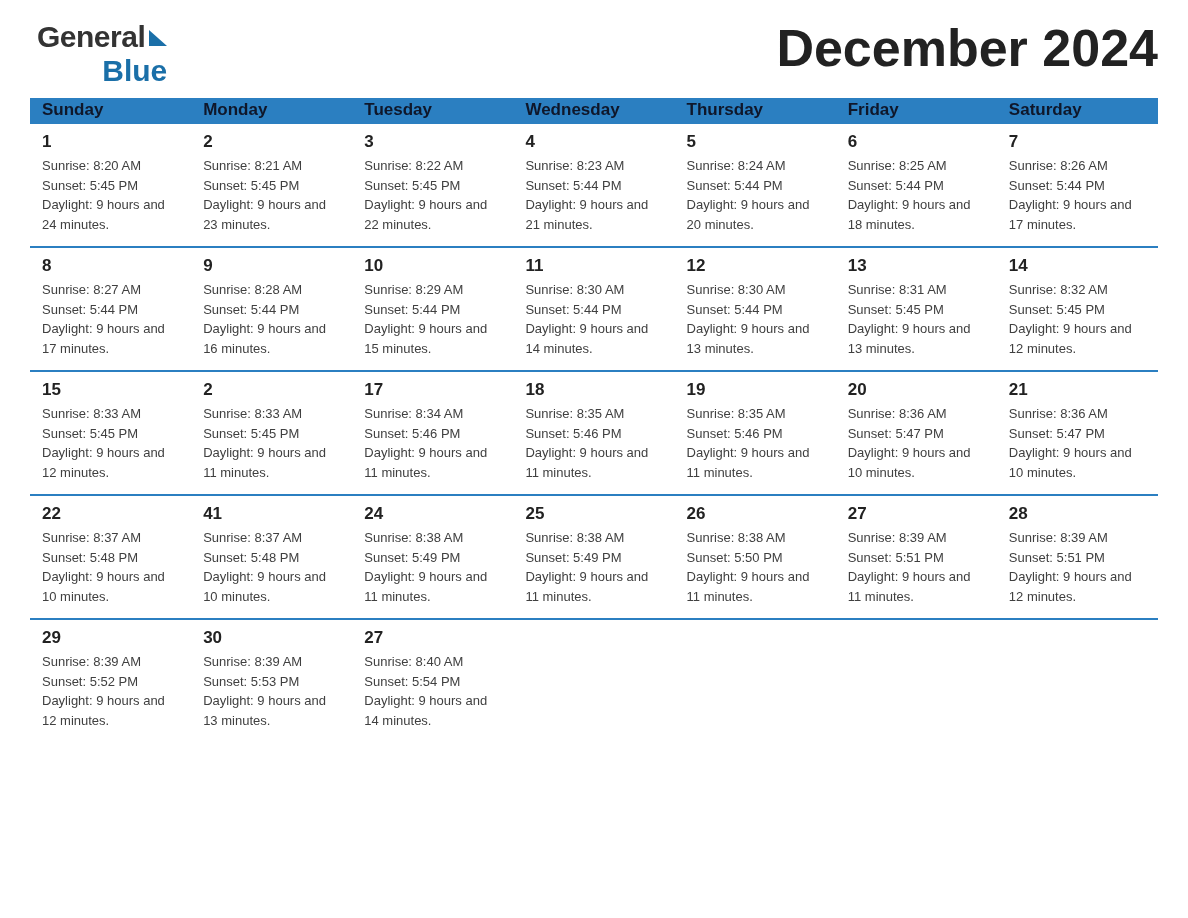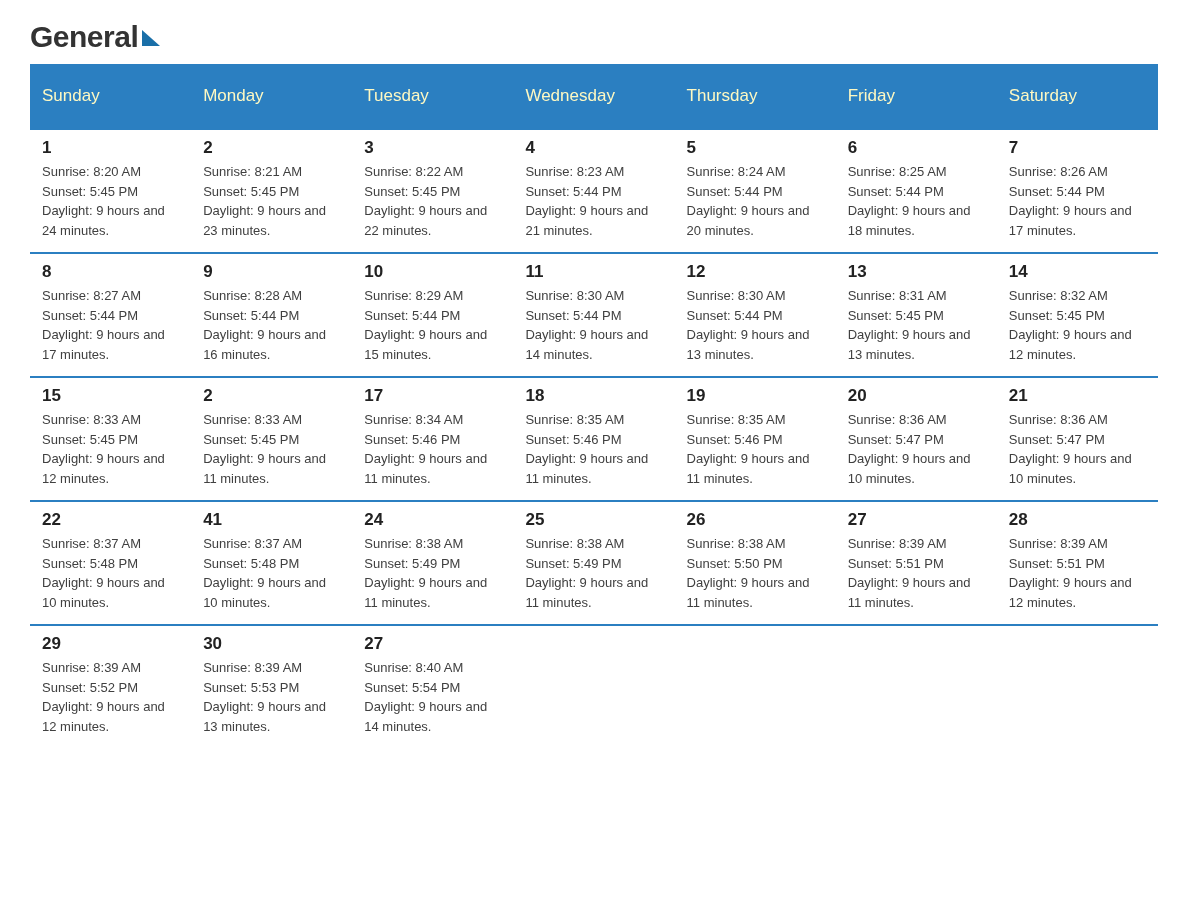"General" .logo-word-general { margin-left: none -> 7px }
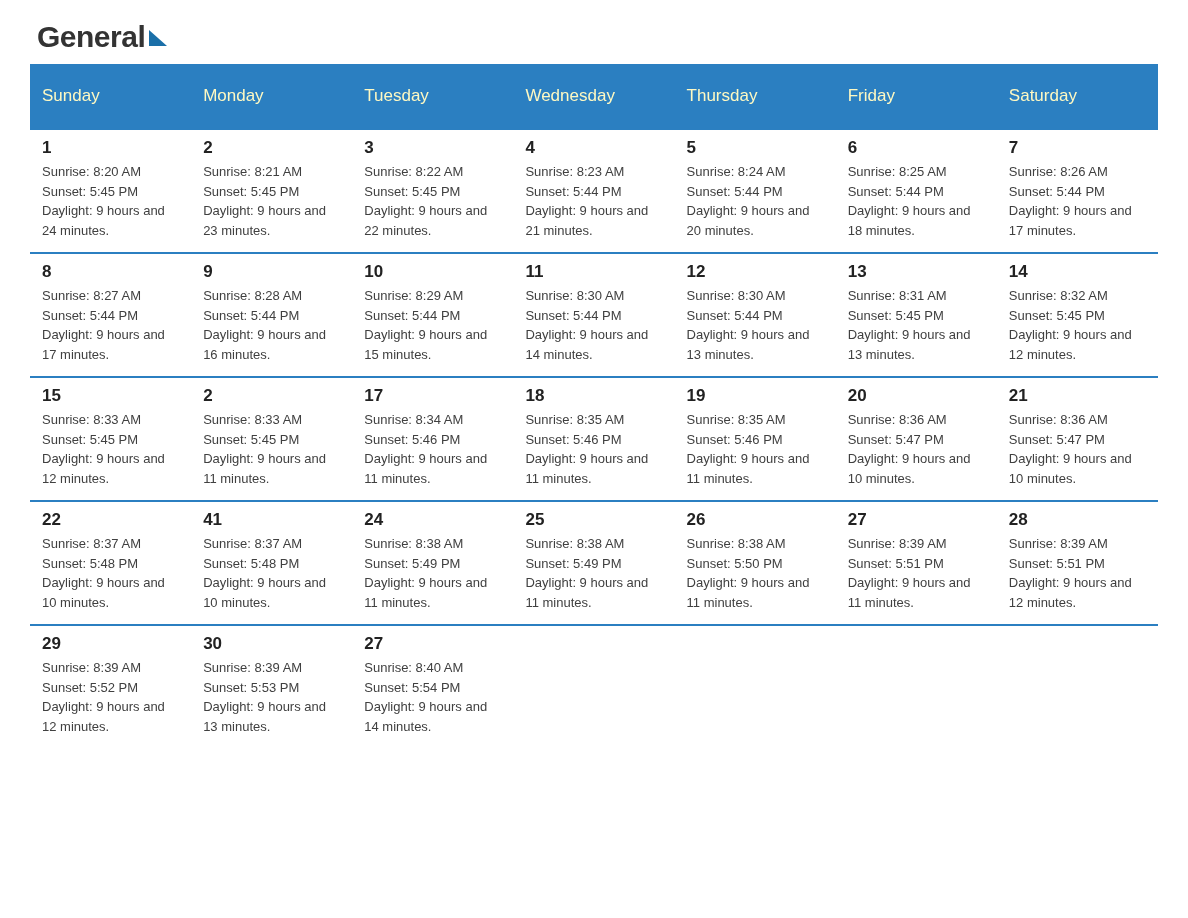"Blue" div.logo-line2 { html: none -> <div> <span>Blue</span> </div> }
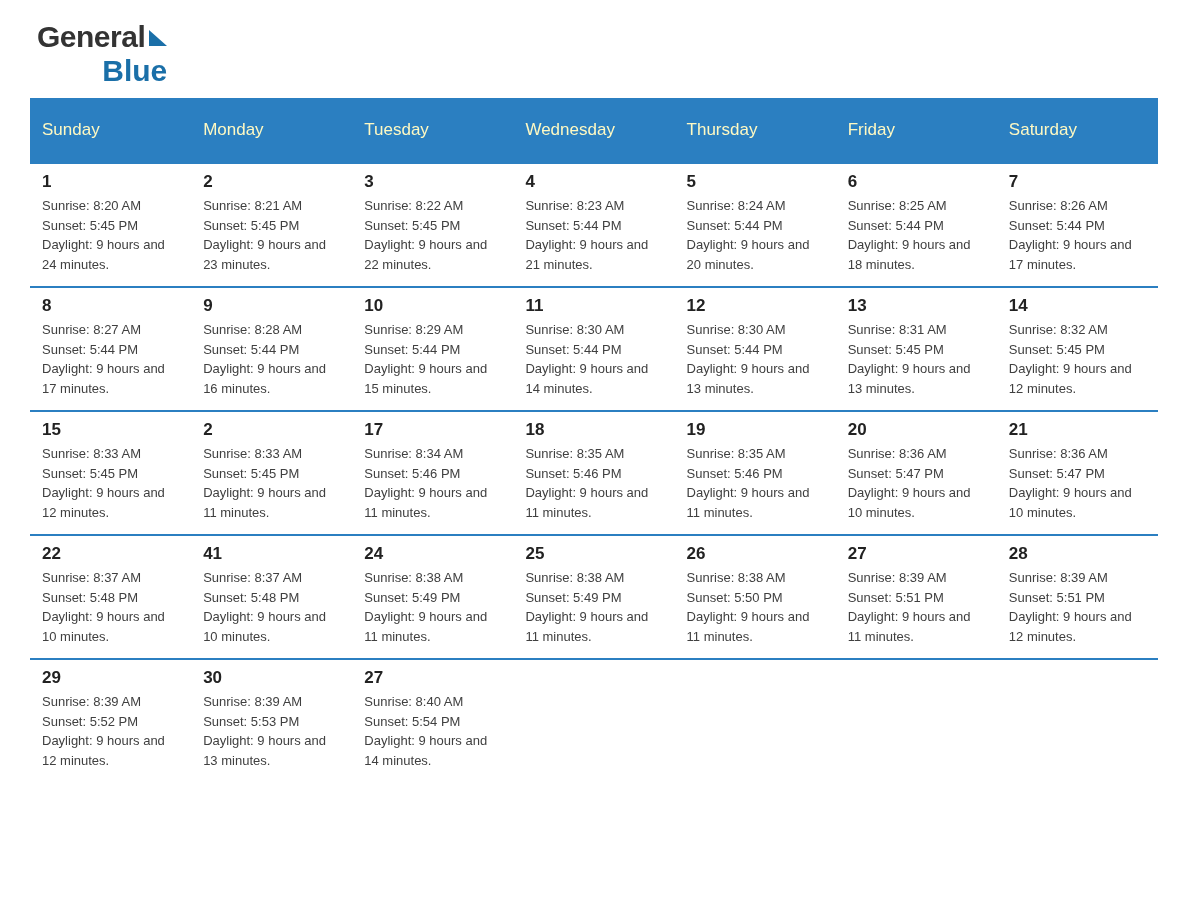"December 2024" div.month-title { html: none -> <div>December 2024</div> }
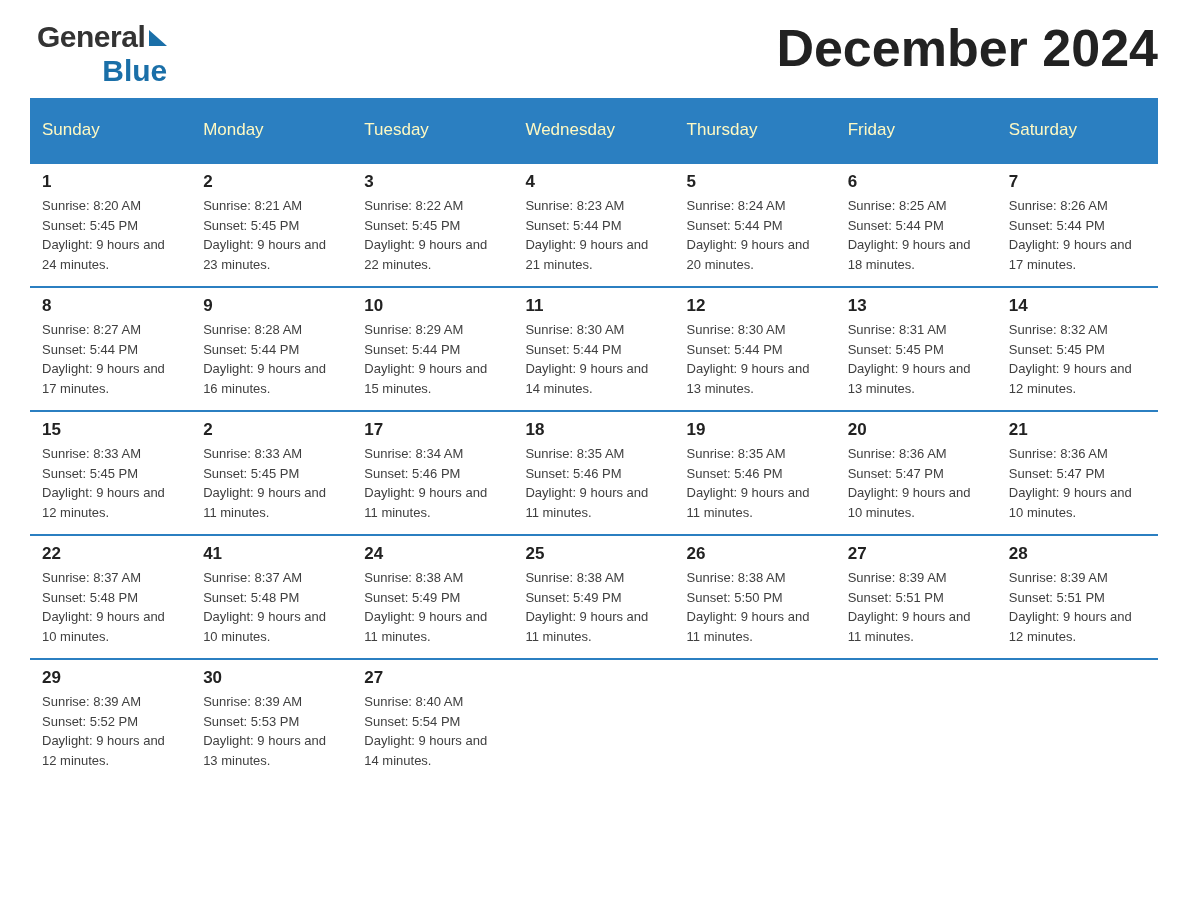"Sunday" .calendar-table thead tr th { color: #fef9c3 -> #0f172a; font-weight: normal -> bold; padding: 22px 12px -> 2px 12px }
